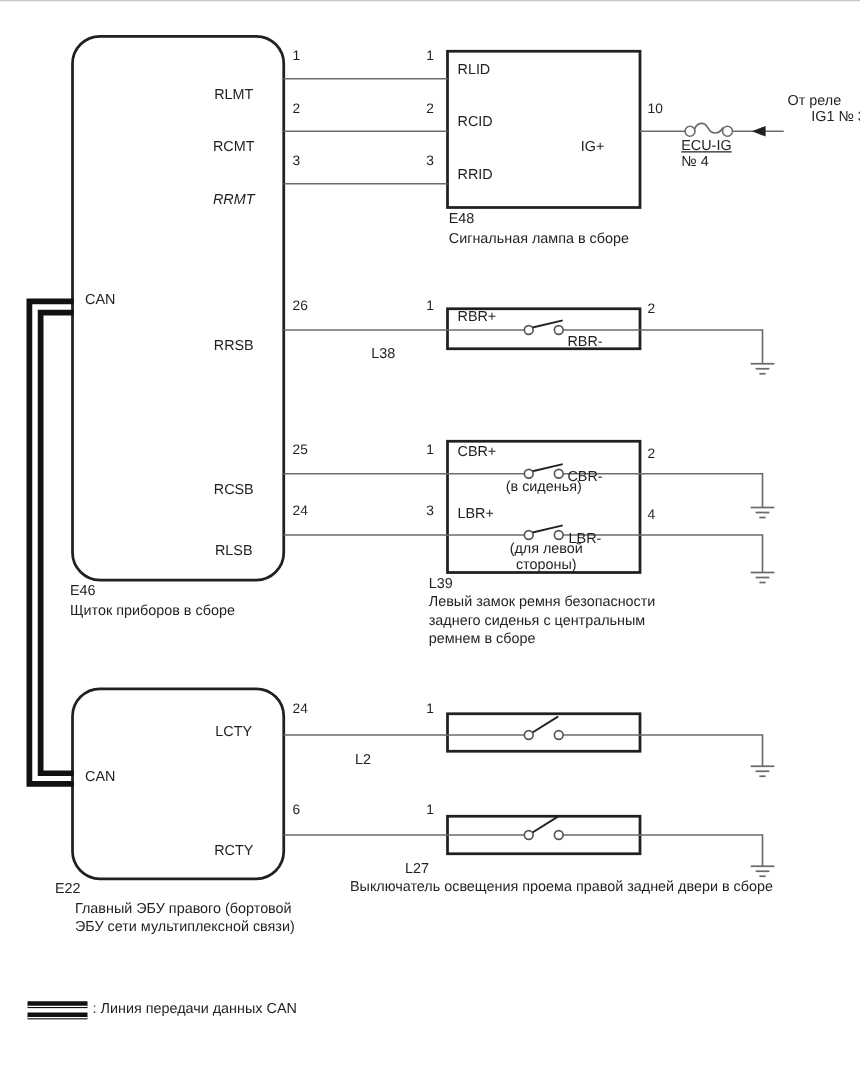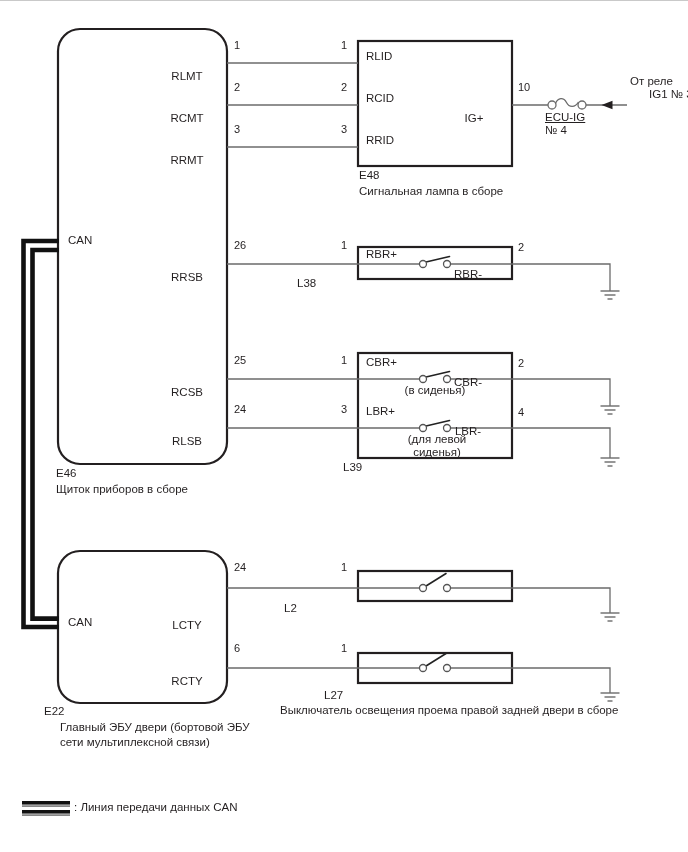"RRMT" span.t { font-style: none -> italic }
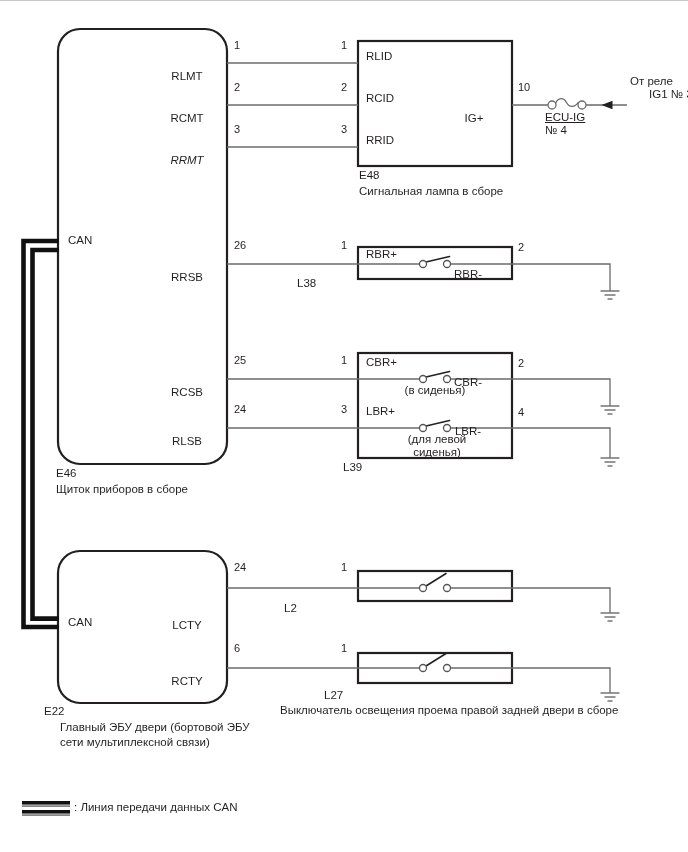"(для левой сиденья)" span.t { text: сиденья -> стороны }
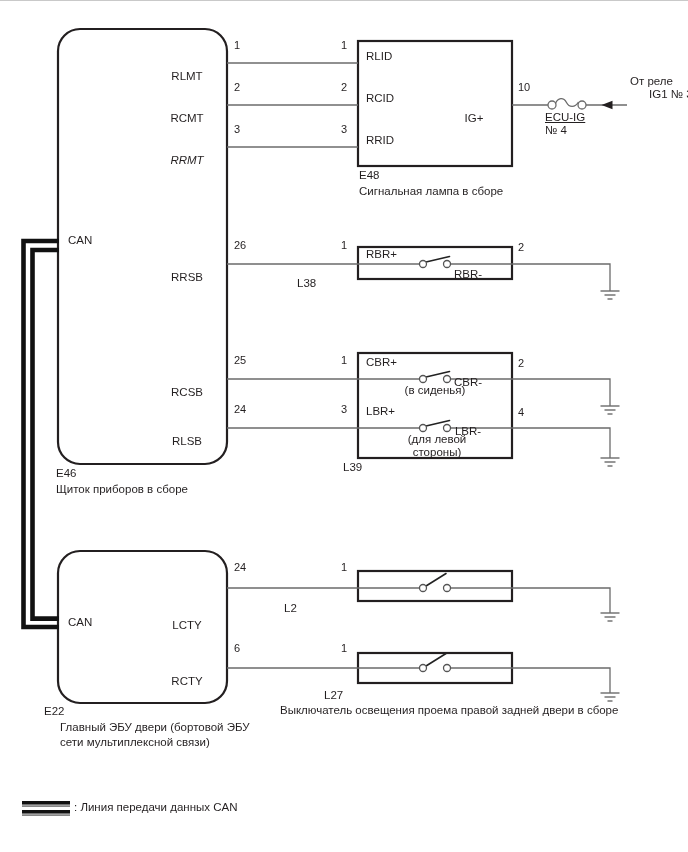"Левый замок ремня безопасности заднего" span.t { html: none -> <span>Левый замок ремня безопасности заднего сиденья с центральным ремнем в сборе</span> }
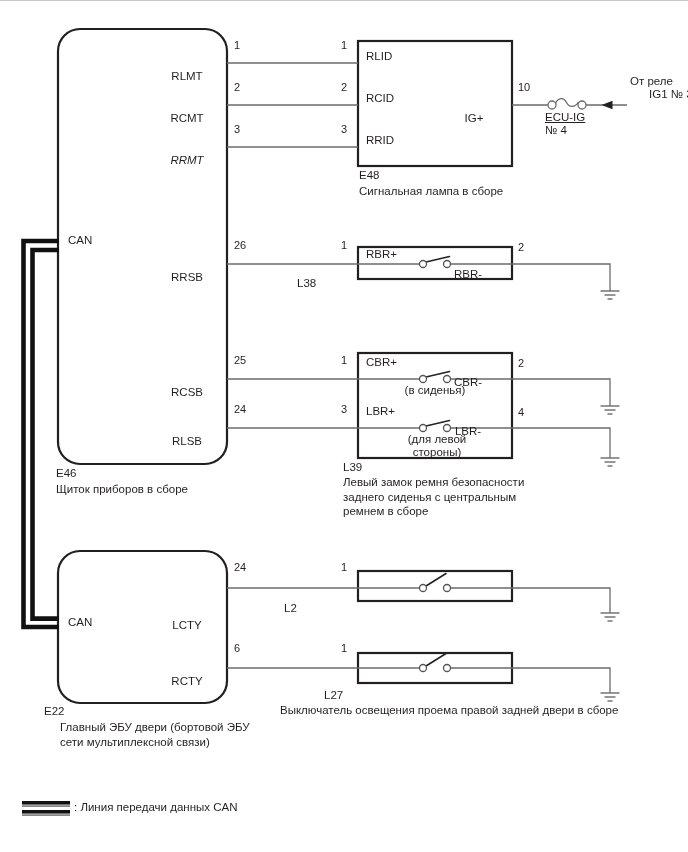"LCTY" span.t { top: 598px -> 559px }
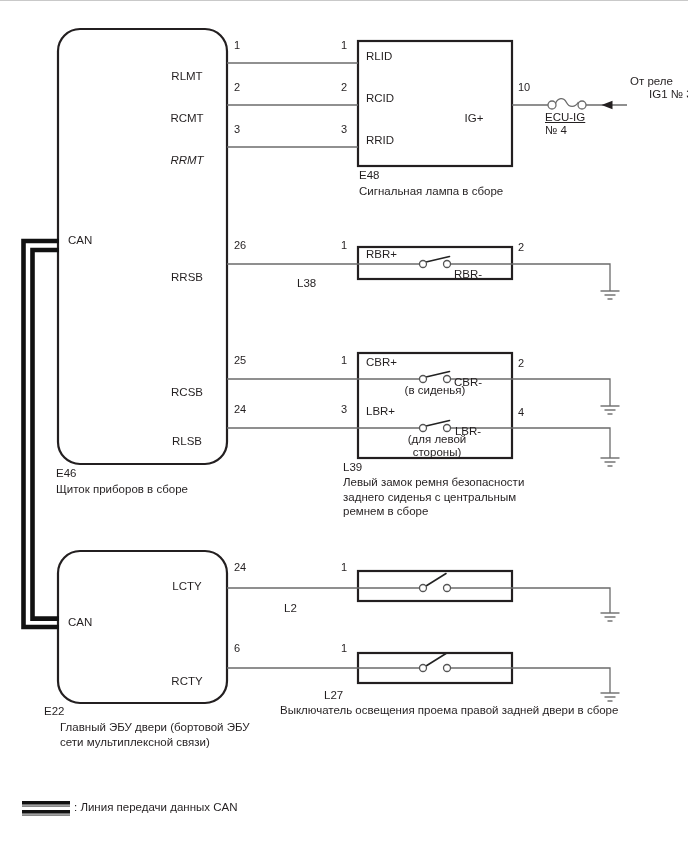"Главный ЭБУ двери (бортовой ЭБУ" span.t { text: двери -> правого }
